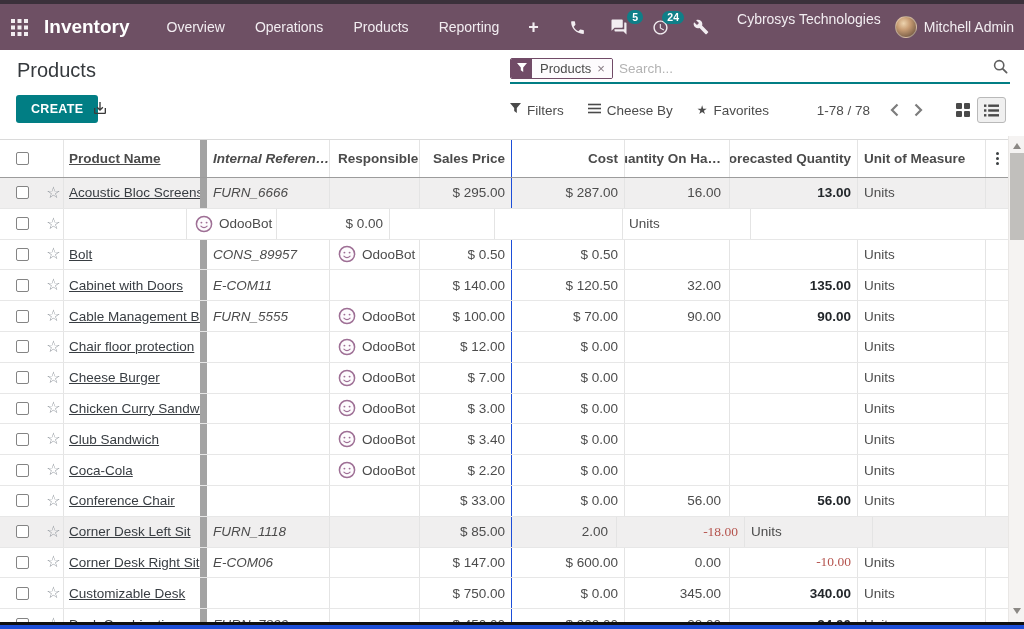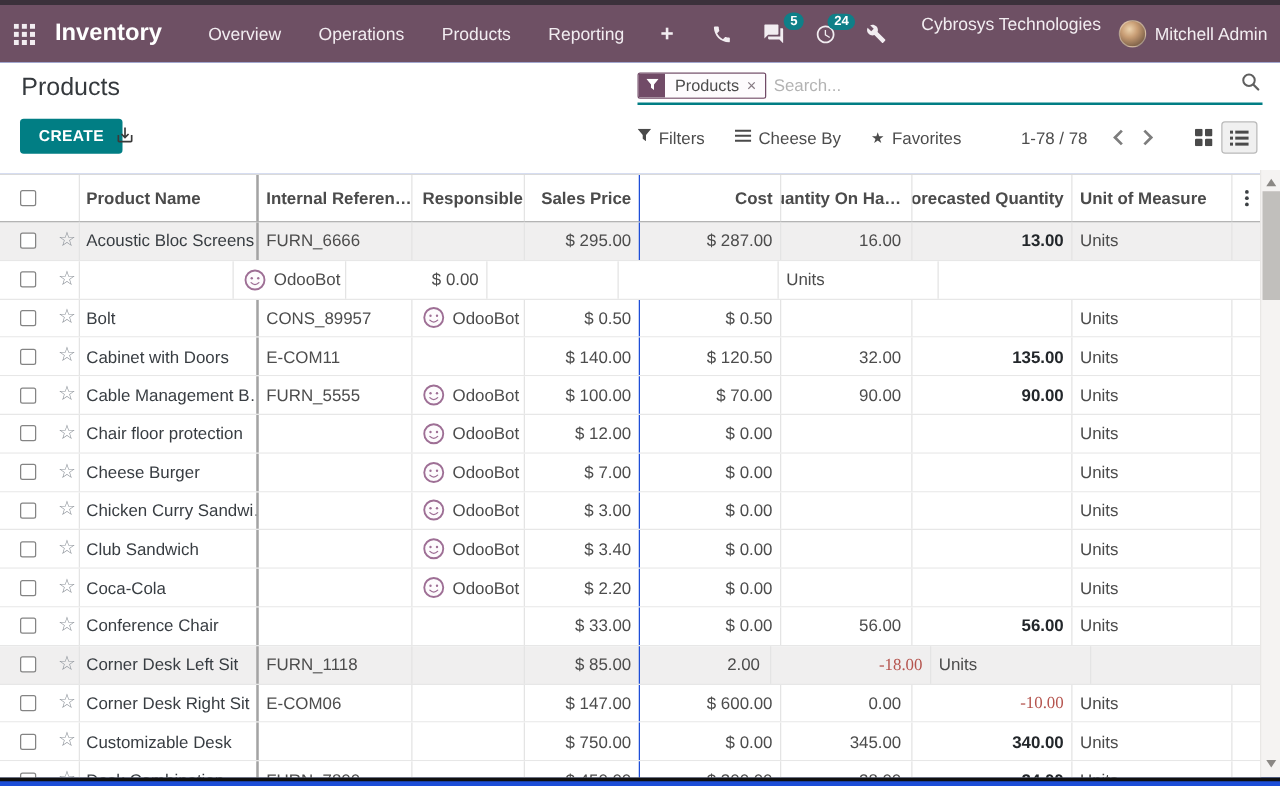"Product Name" .c-name { border-right: 2px solid #a3a3a3 -> 7px solid #a3a3a3; text-decoration: none -> underline }
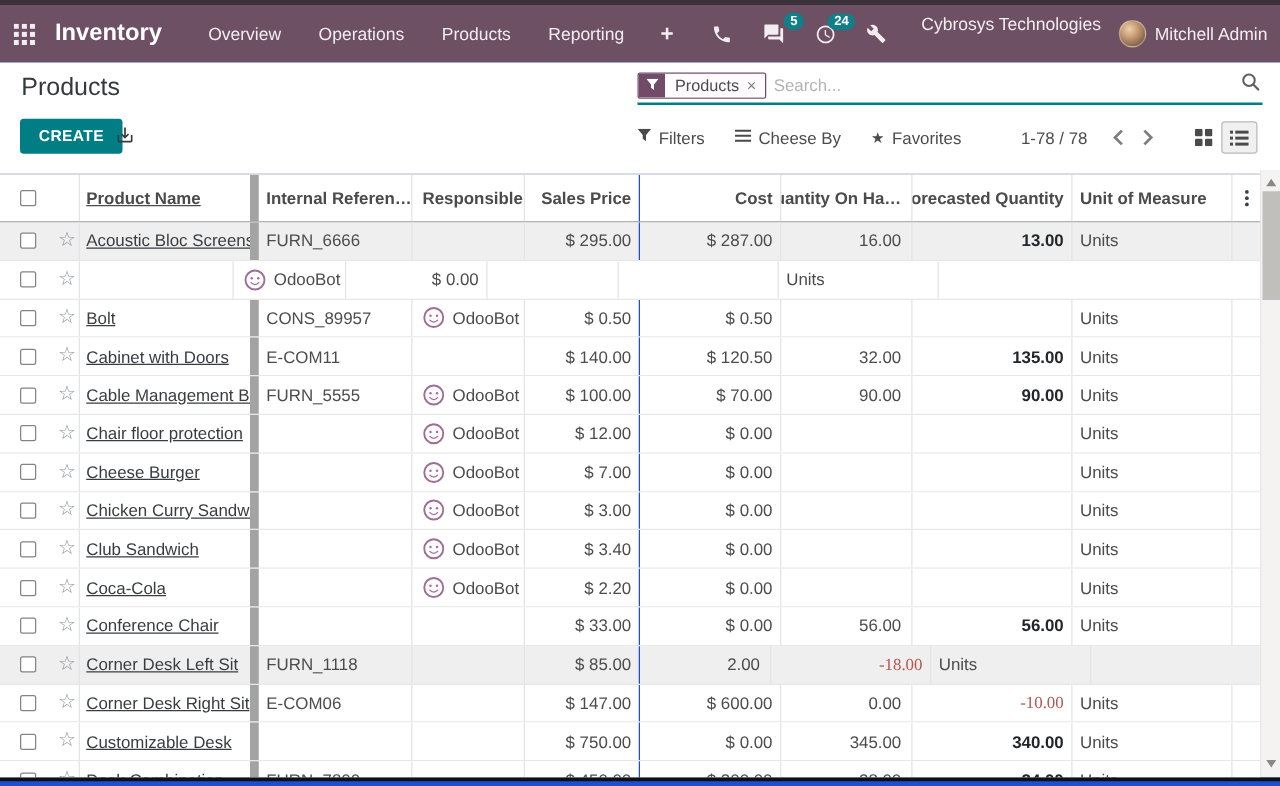"Internal Referen…" .c-ref { font-style: none -> italic }
